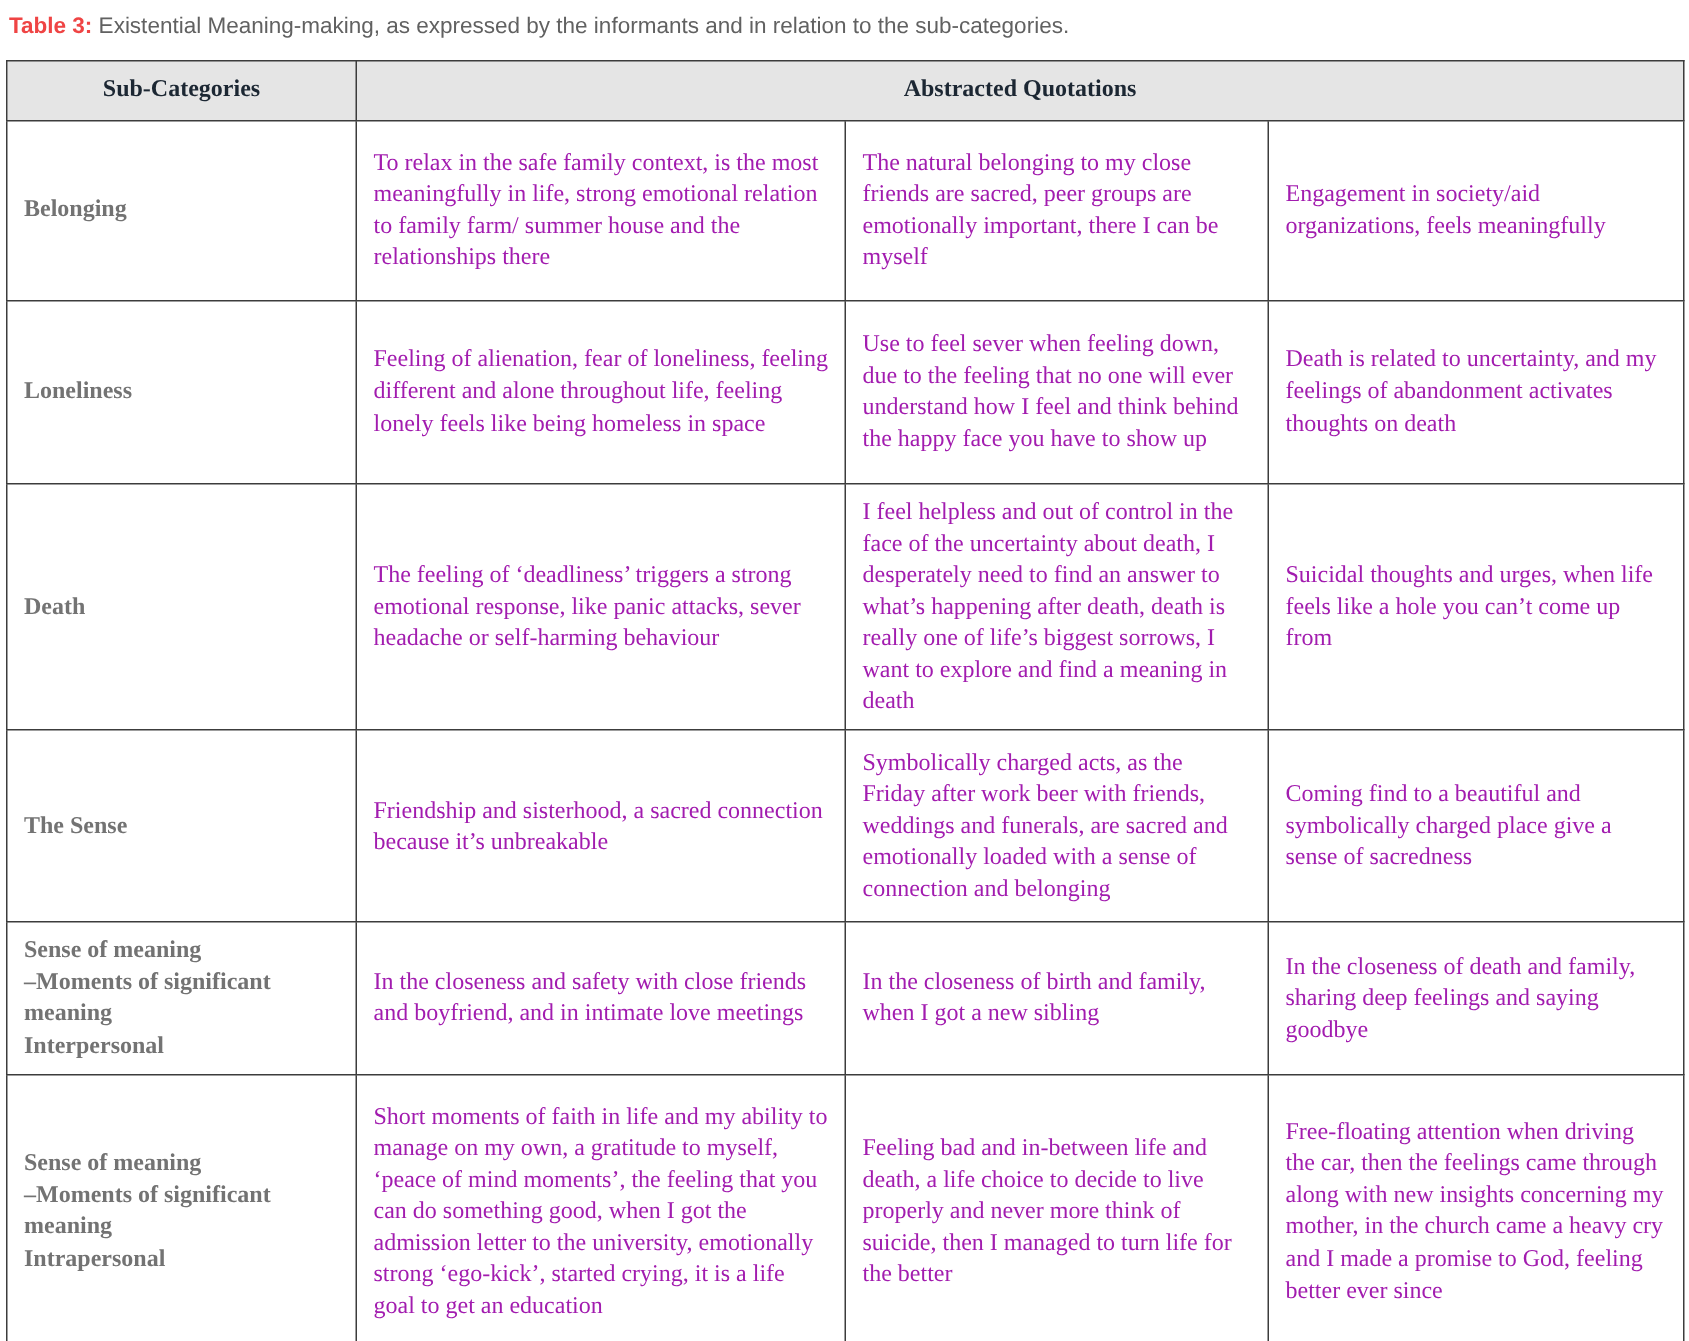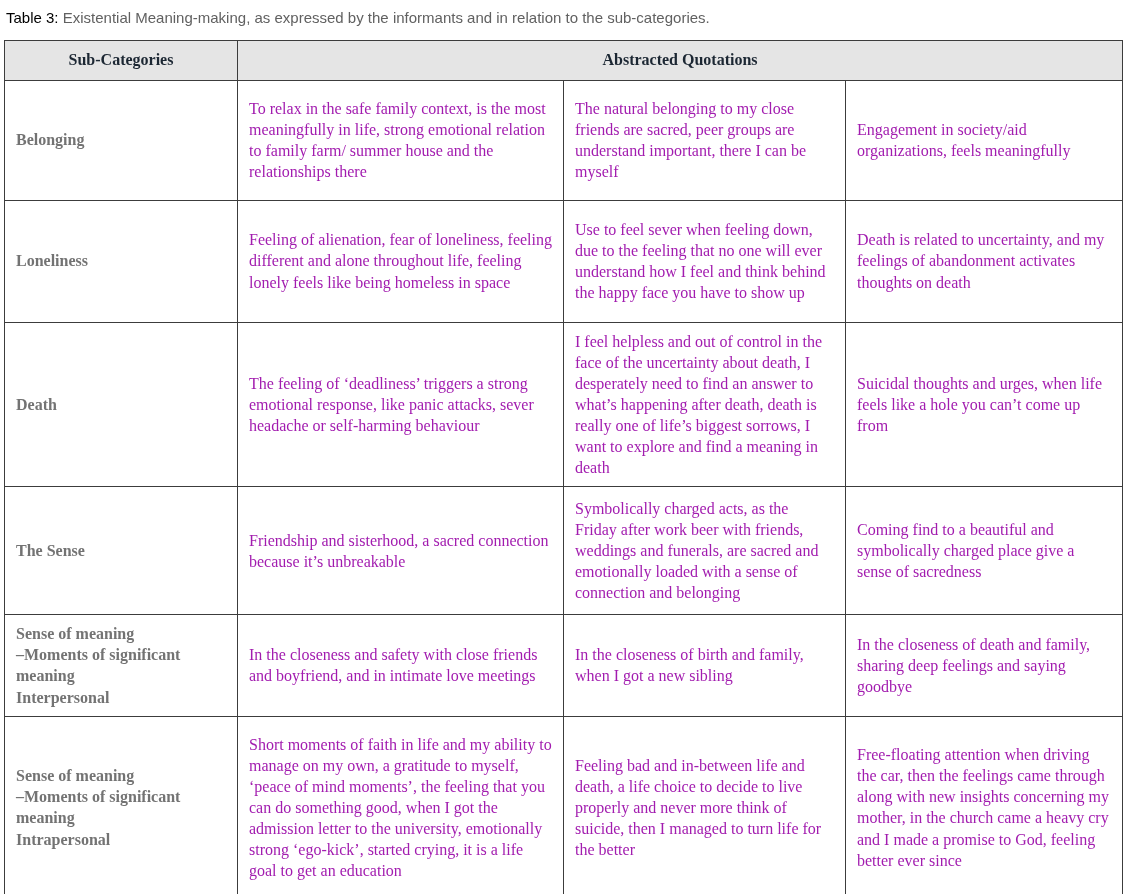"Table 3:" .caption .caption-label { color: #000000 -> #ef4444; font-weight: normal -> bold }
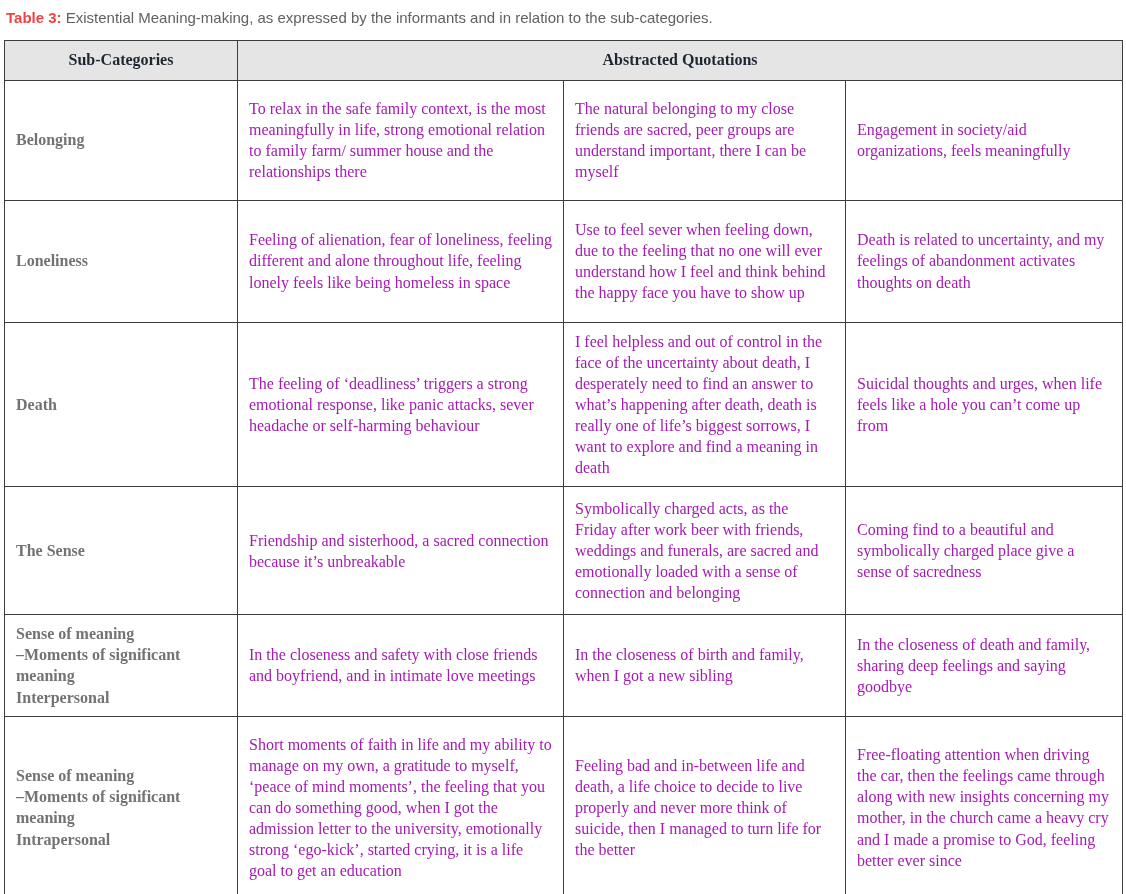"The natural belonging to my" td.quote-cell { text: understand -> emotionally }
